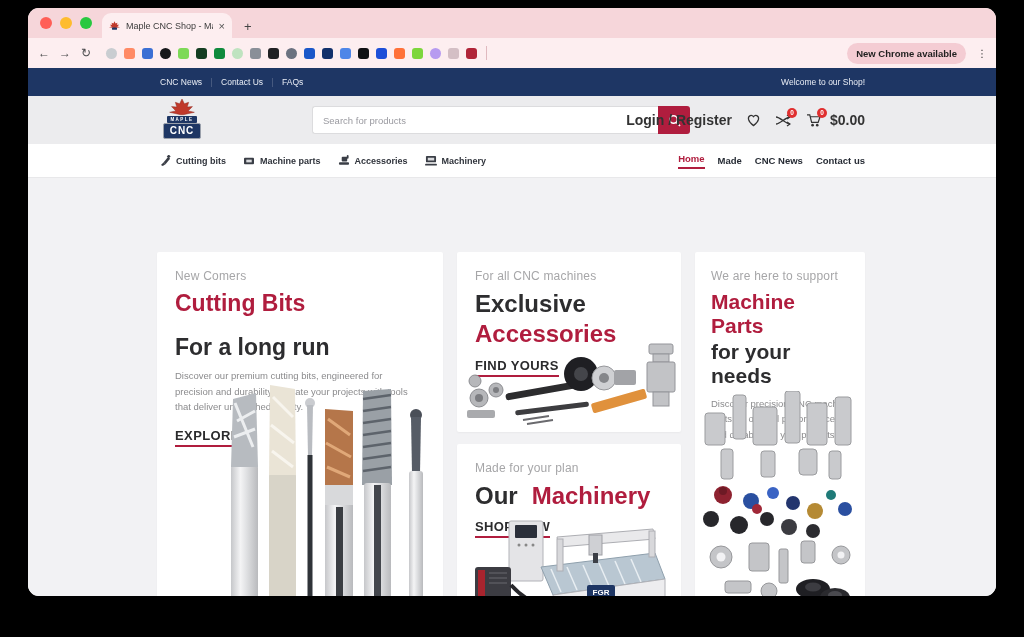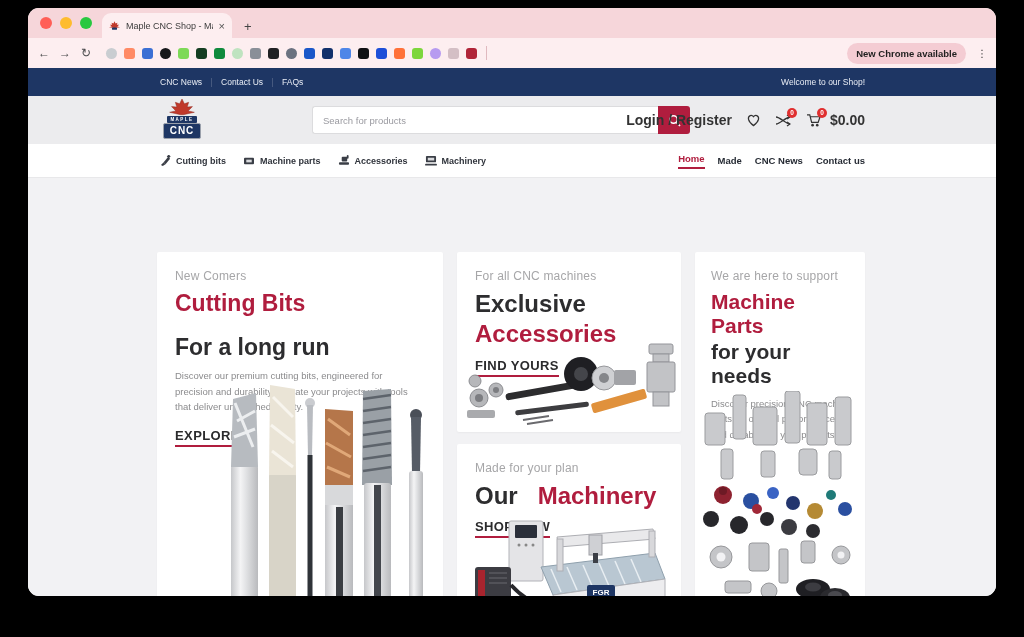"Our" .inline-title { gap: 20px -> 14px }
